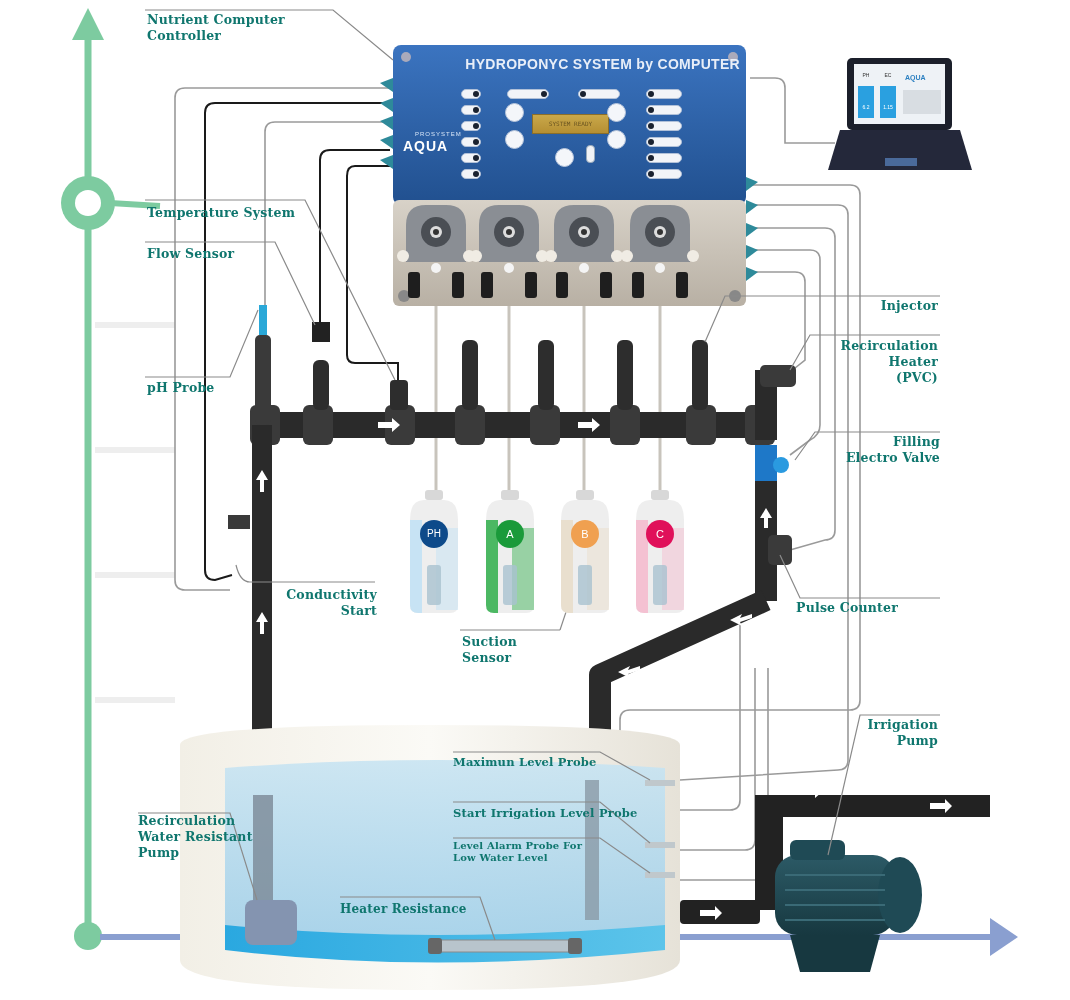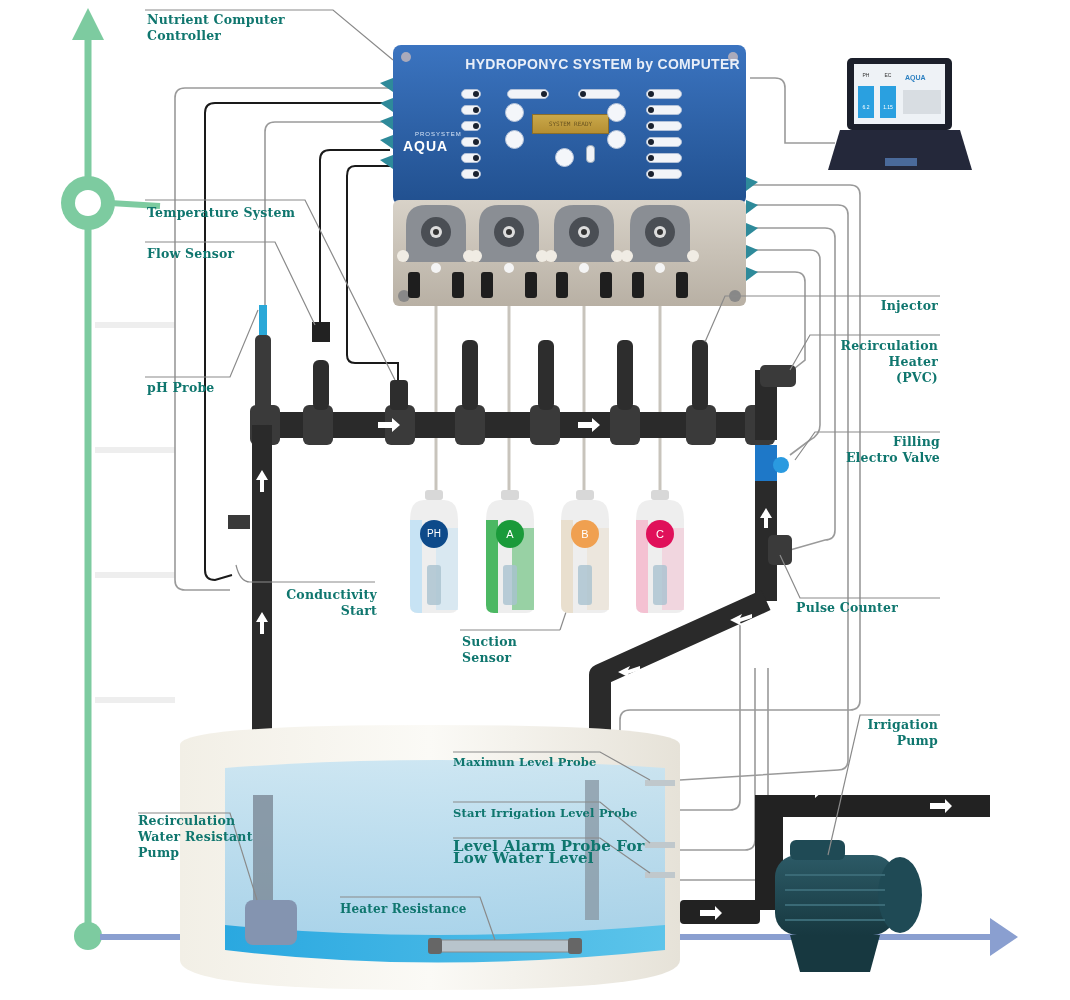"Level Alarm Probe For" div.lbl { font-size: 15px -> 10px }
